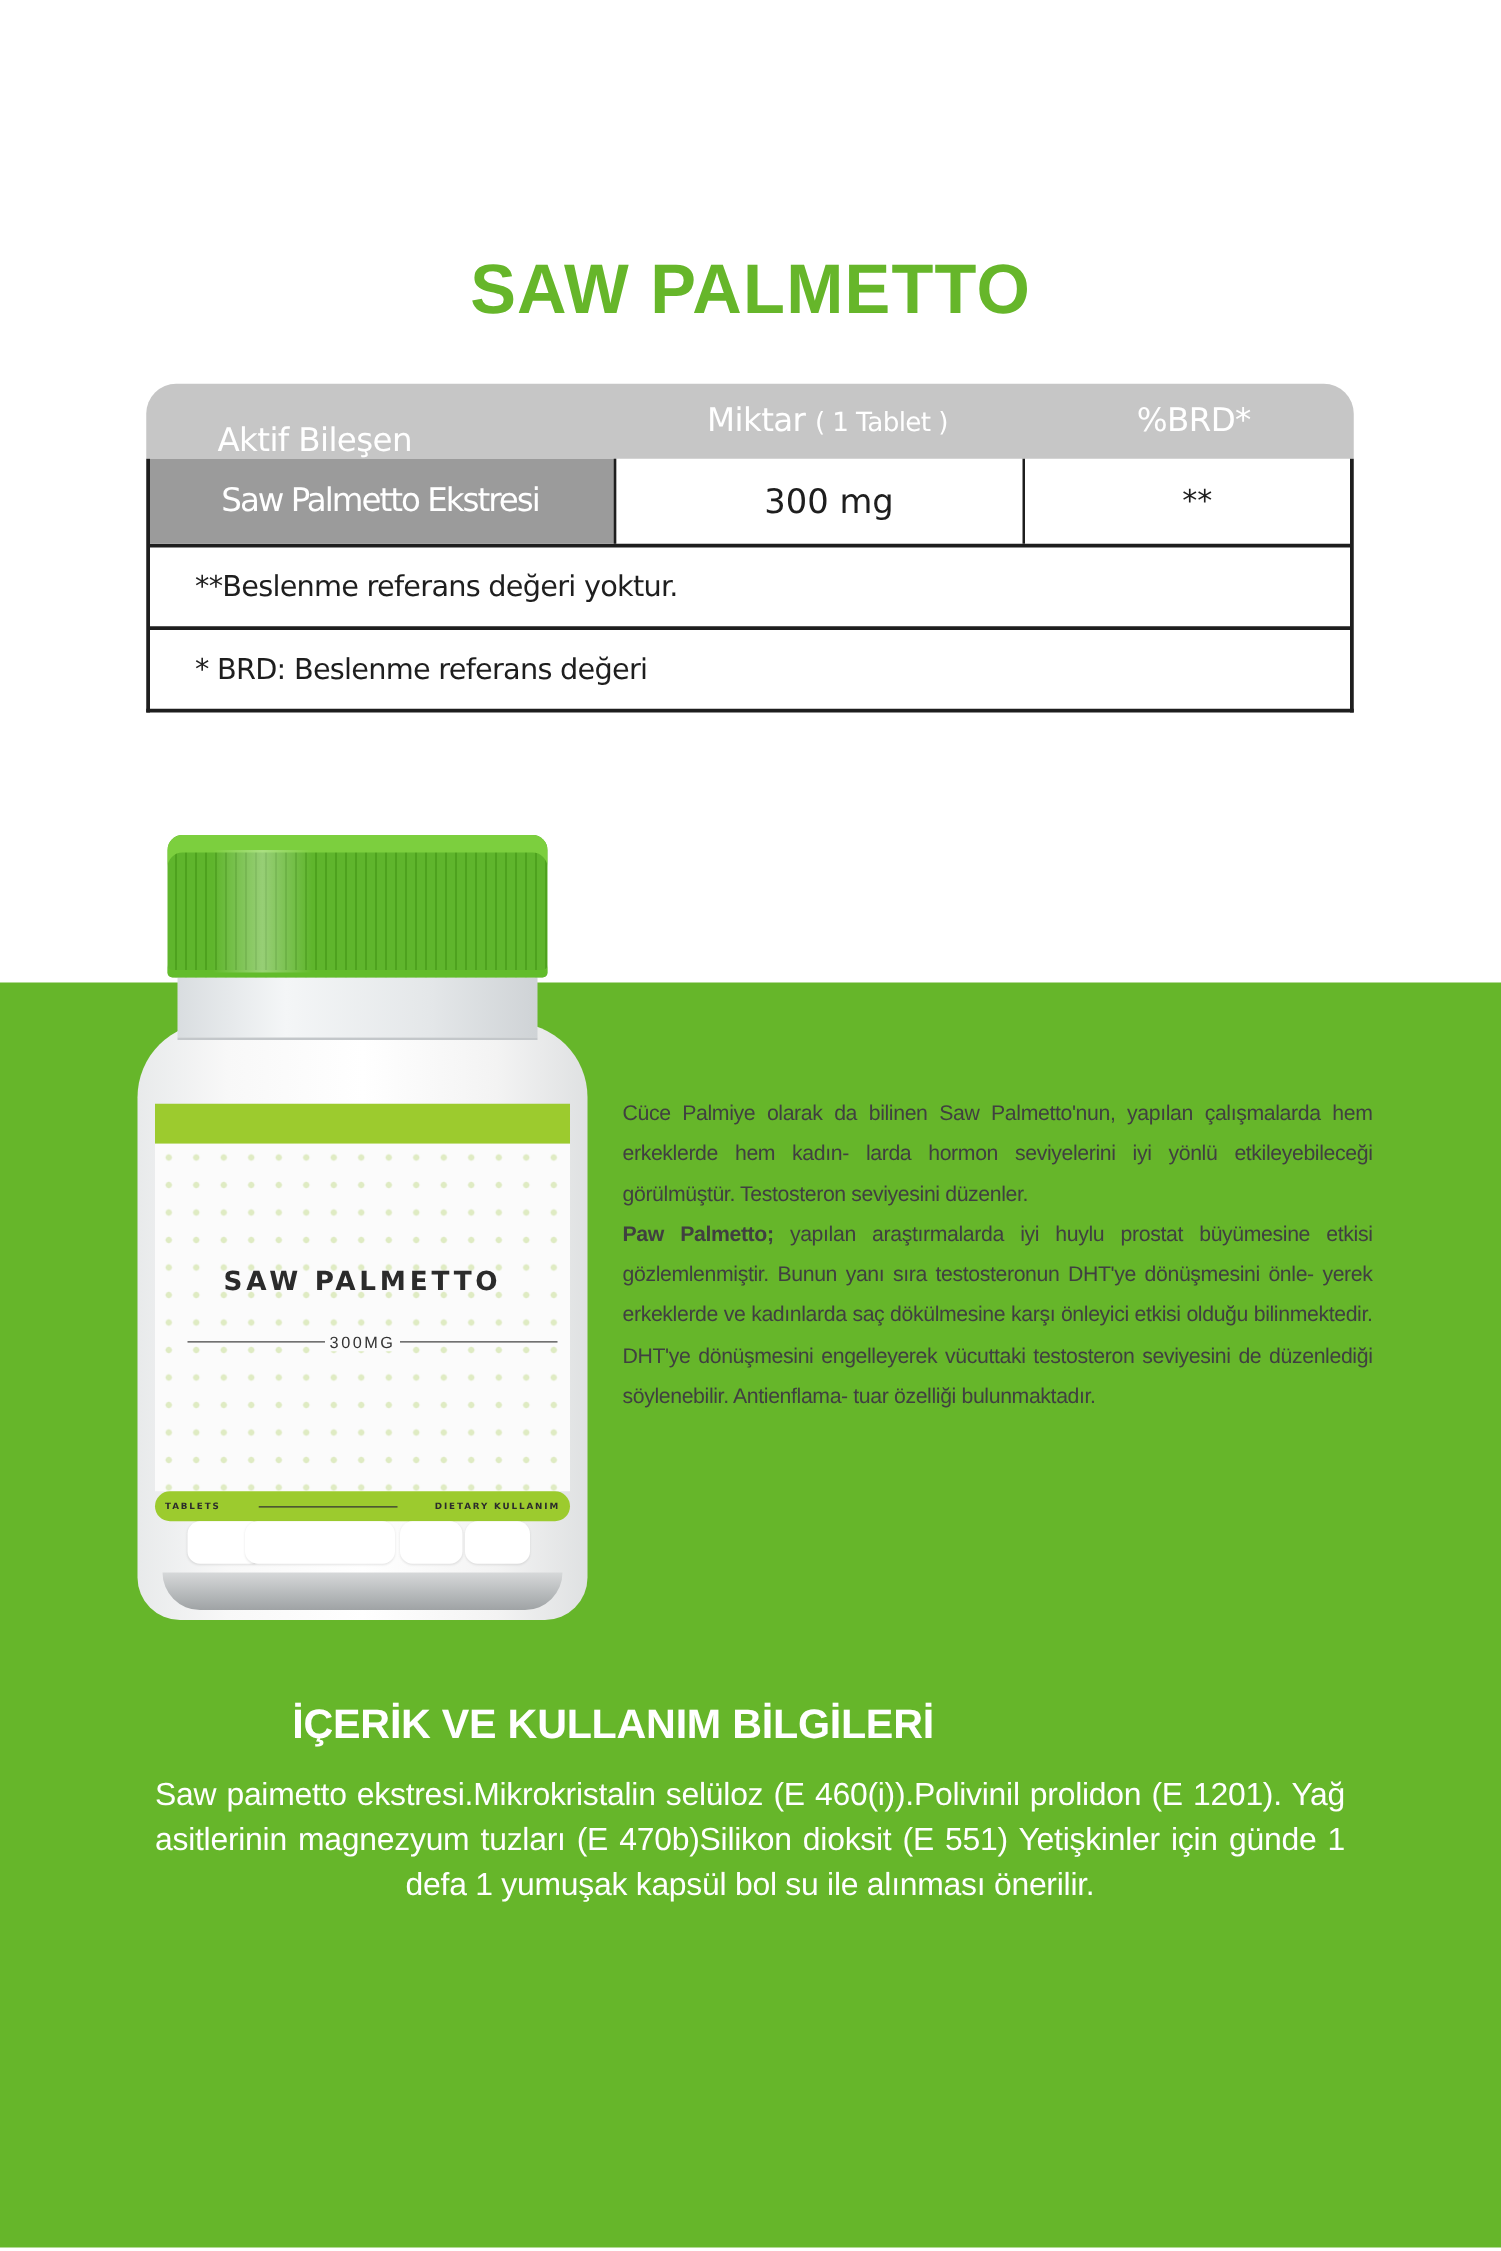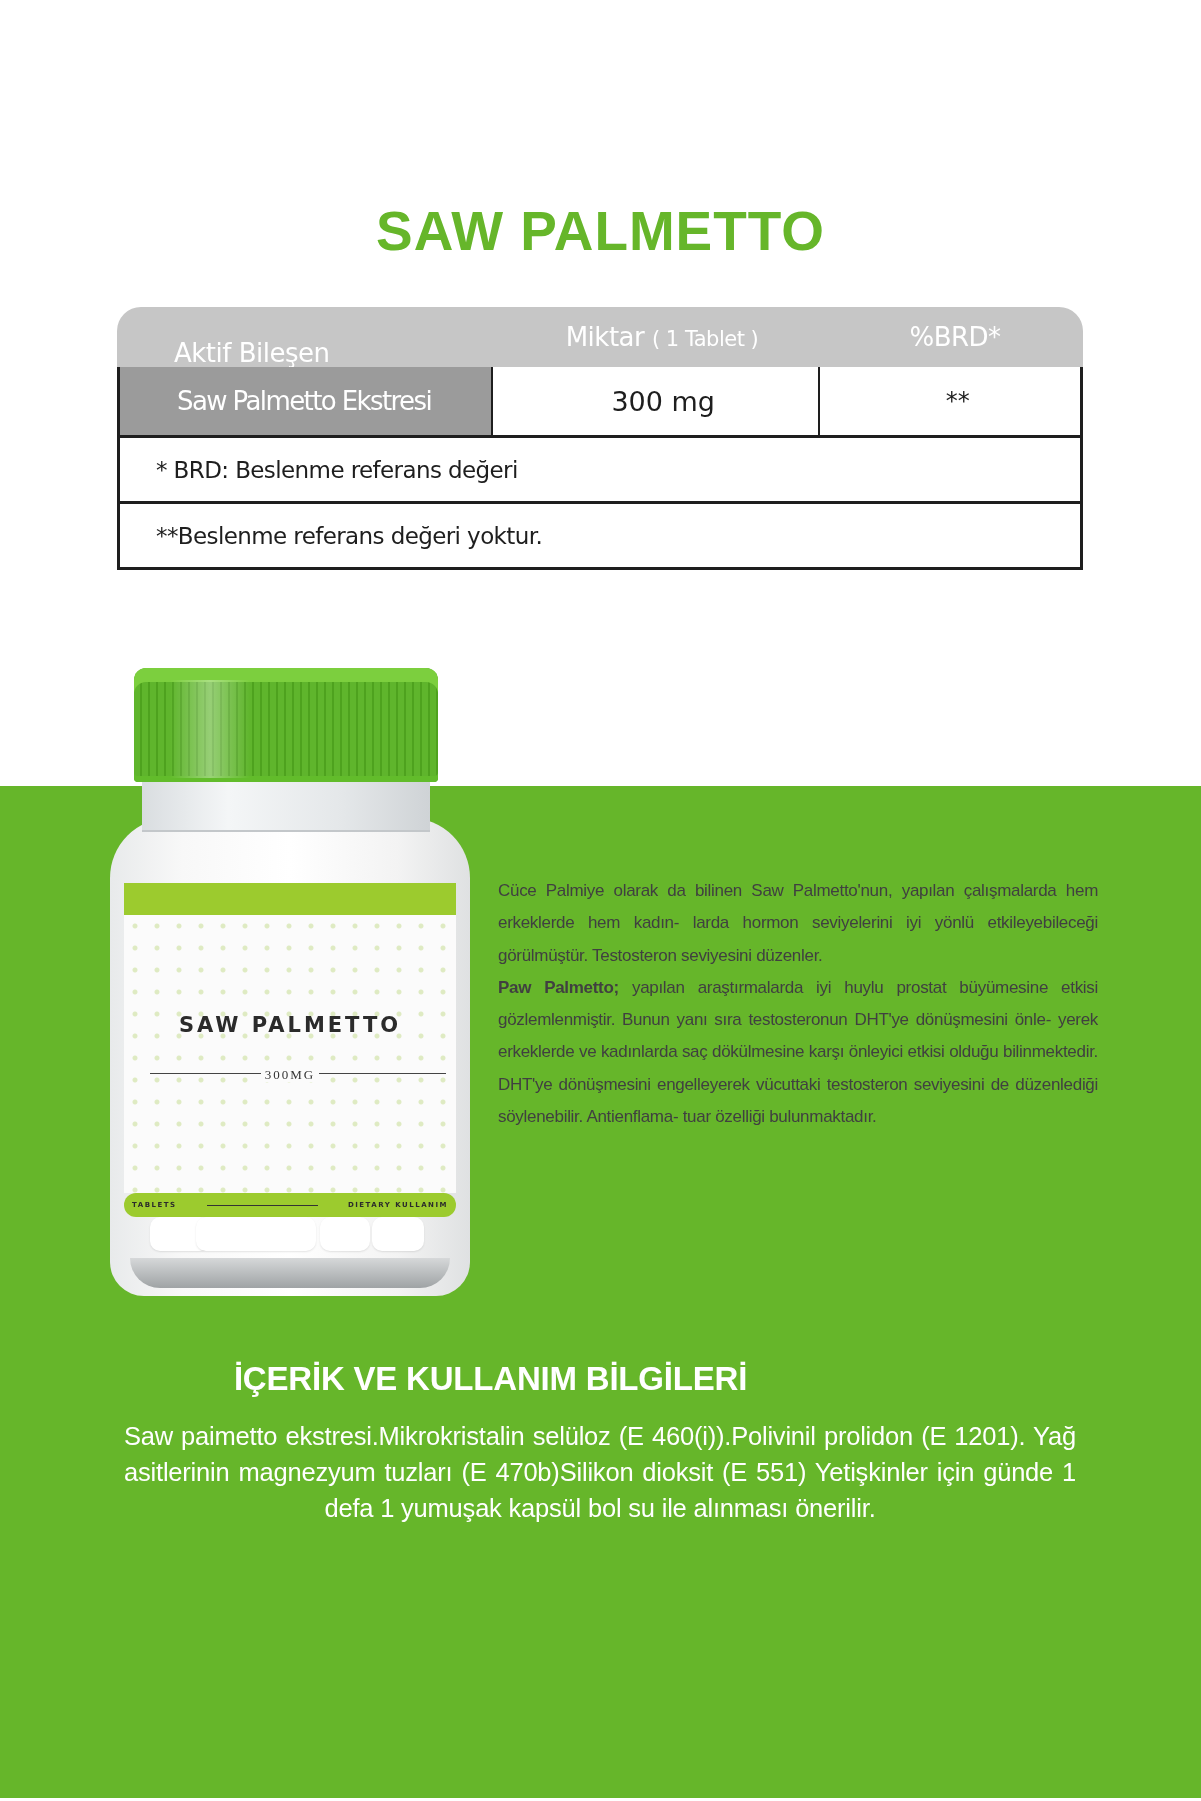"* BRD: Beslenme referans değeri" div.t-note { order: before "**Beslenme referans değeri yoktur." -> after "**Beslenme referans değeri yoktur." }
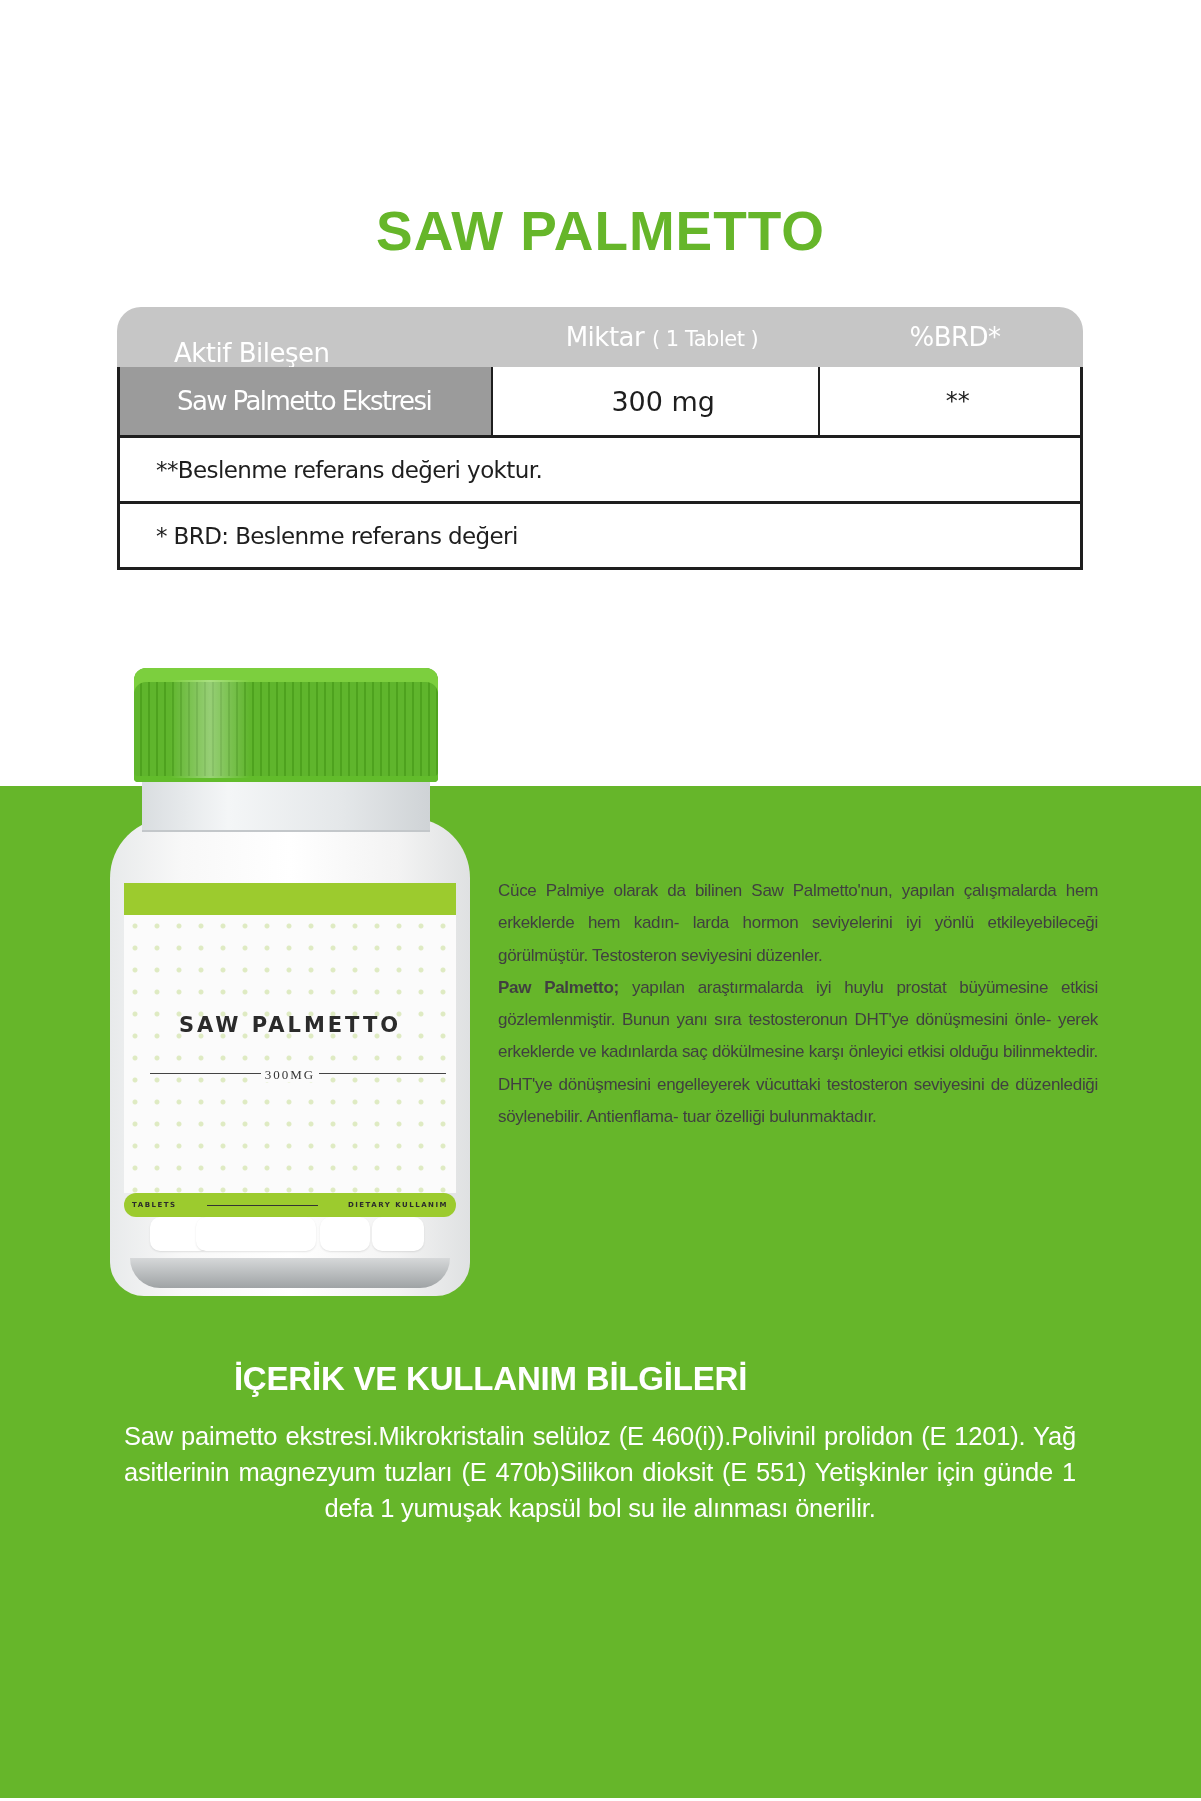"300MG" .label-dose span { font-family: Liberation Serif, serif -> Liberation Sans, sans-serif }
